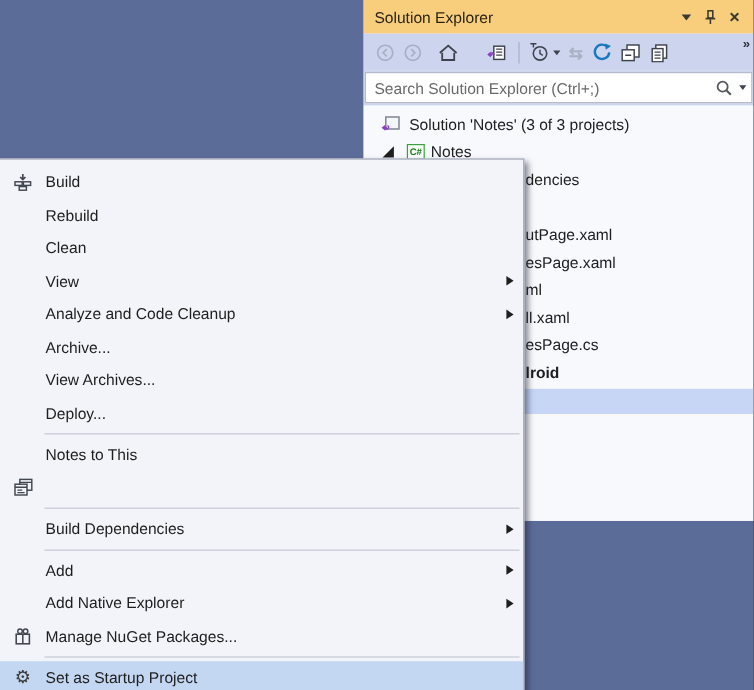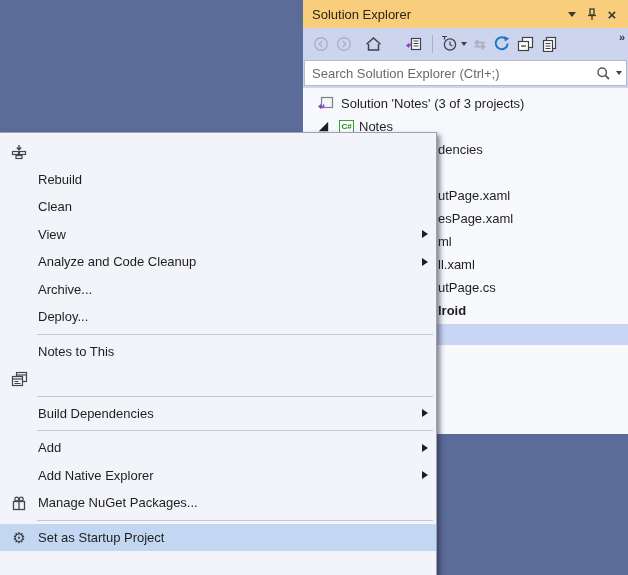"Build" span.lbl { html: none -> <span>Build</span> }
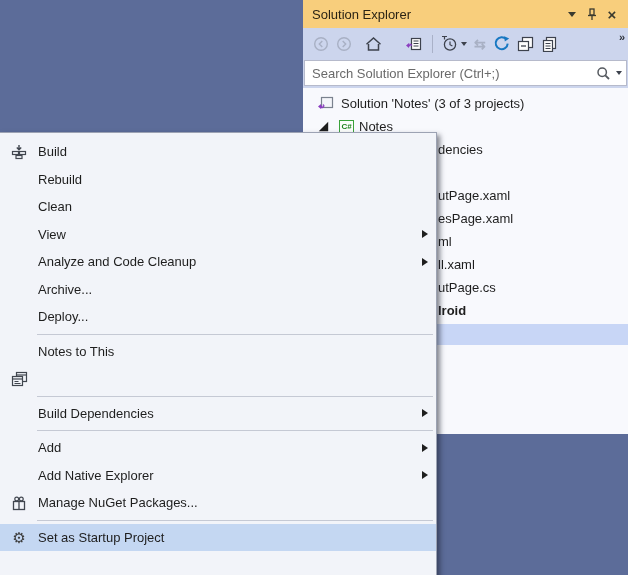"utPage.cs" div.remnant { text: utPage.cs -> esPage.cs }
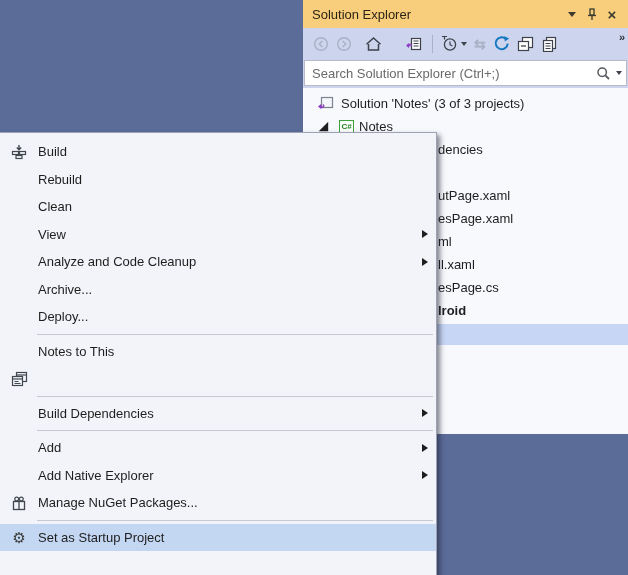"View Archives..." div.mi { html: none -> <div> <span></span> <span>View Archives...</span> </div> }
